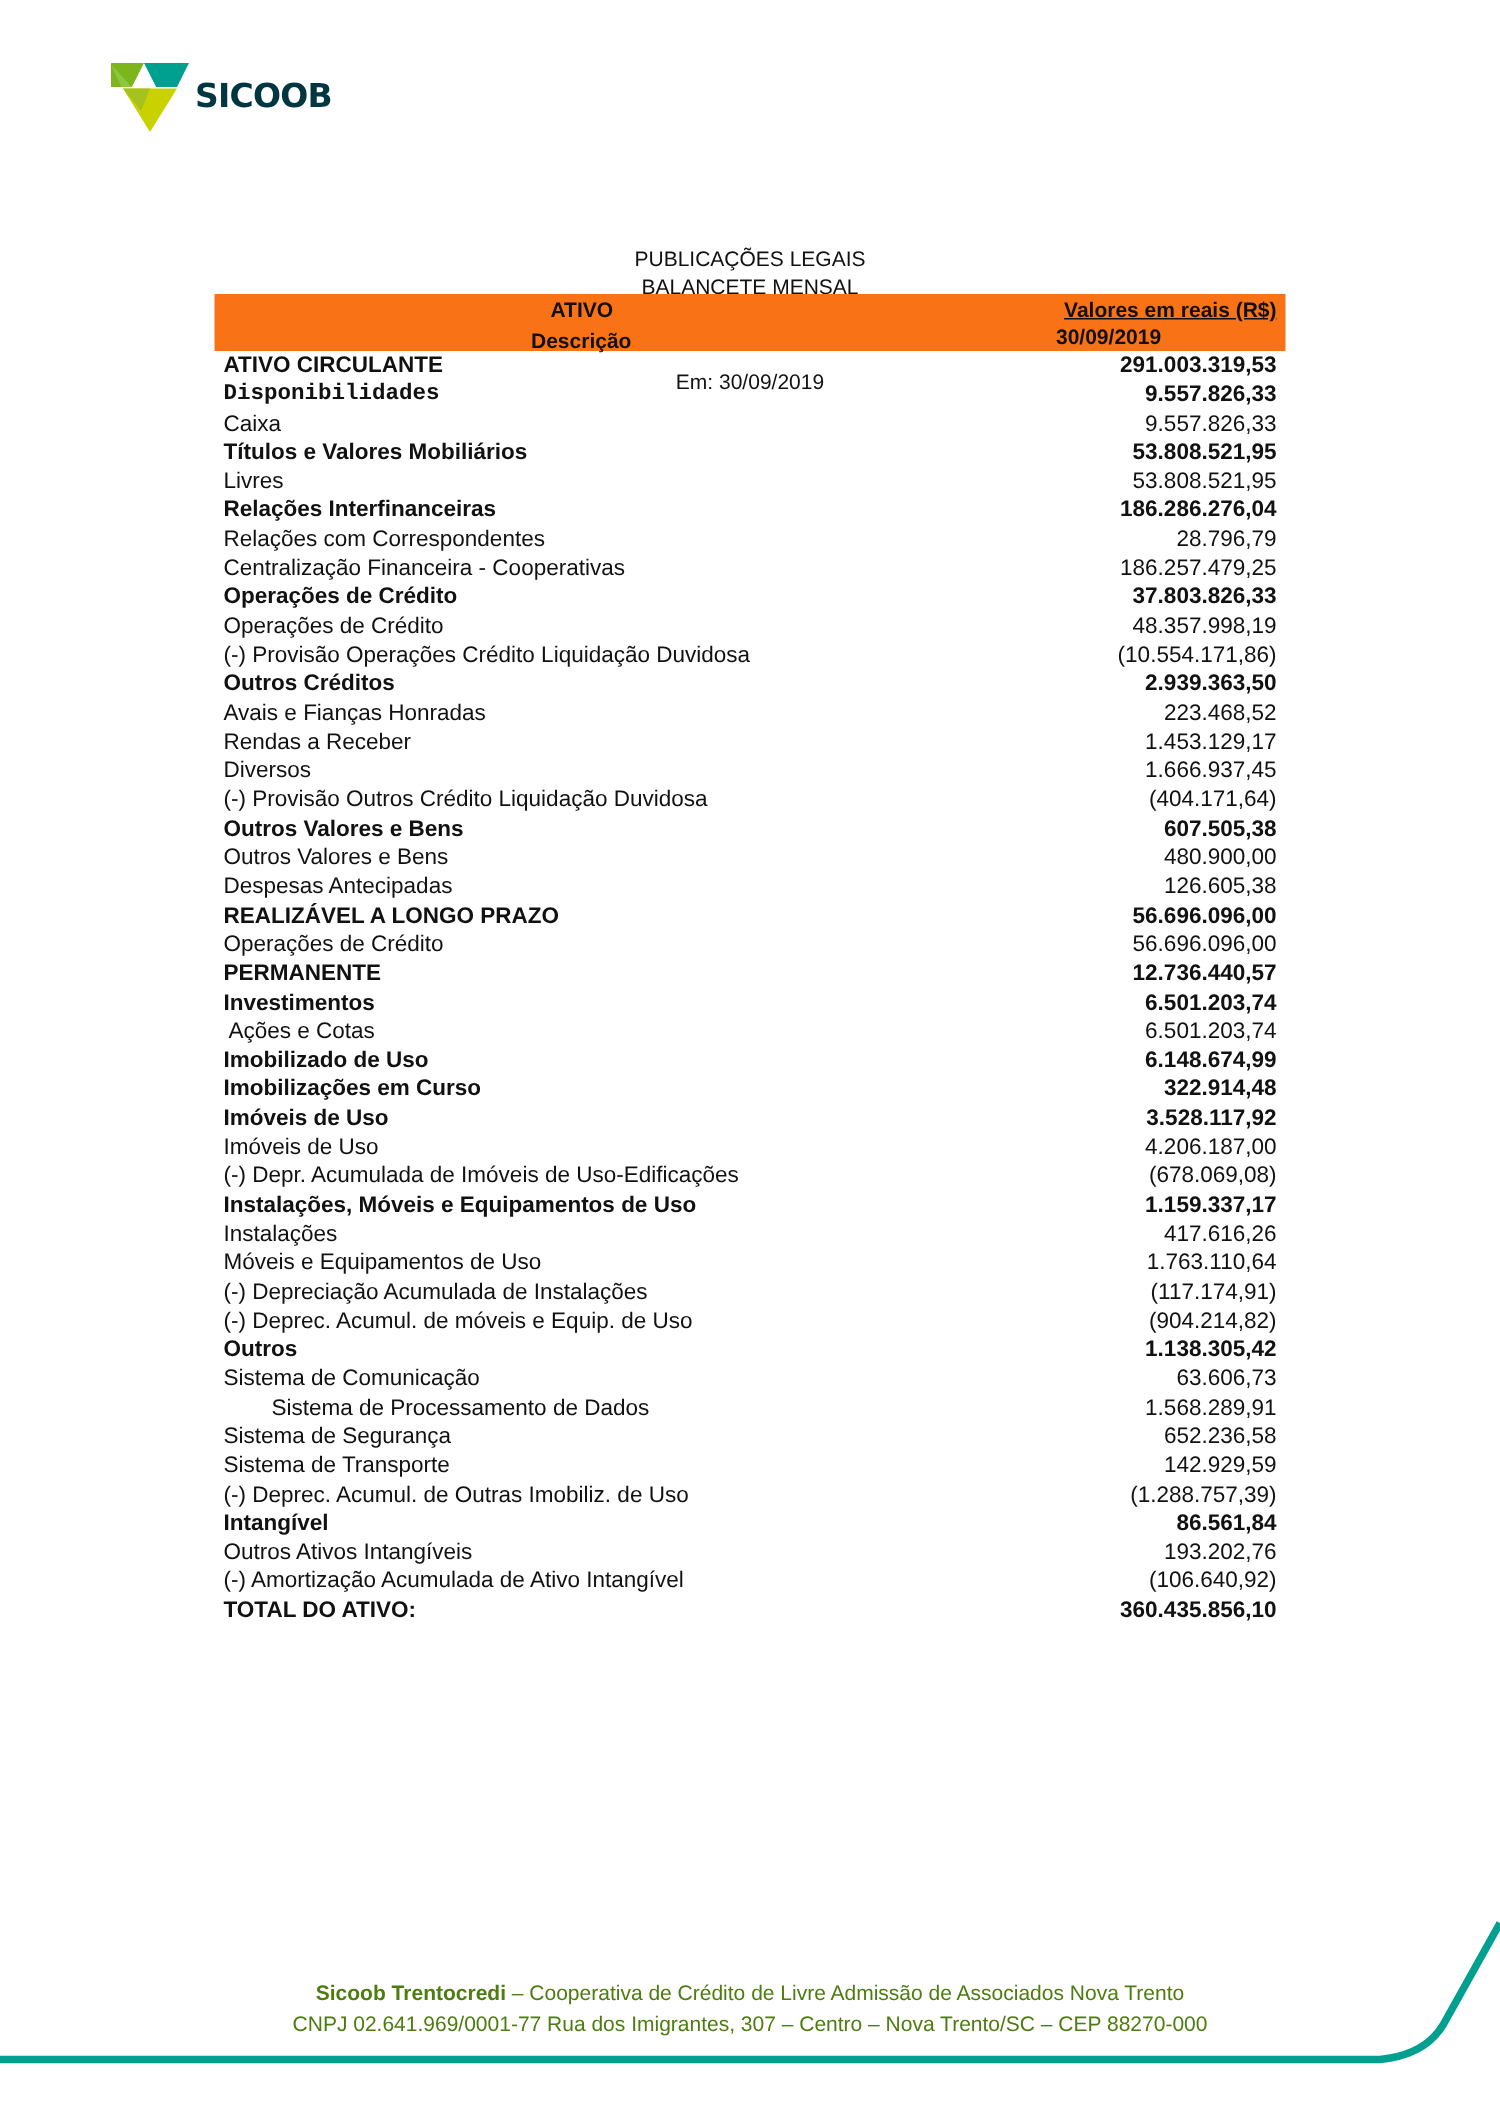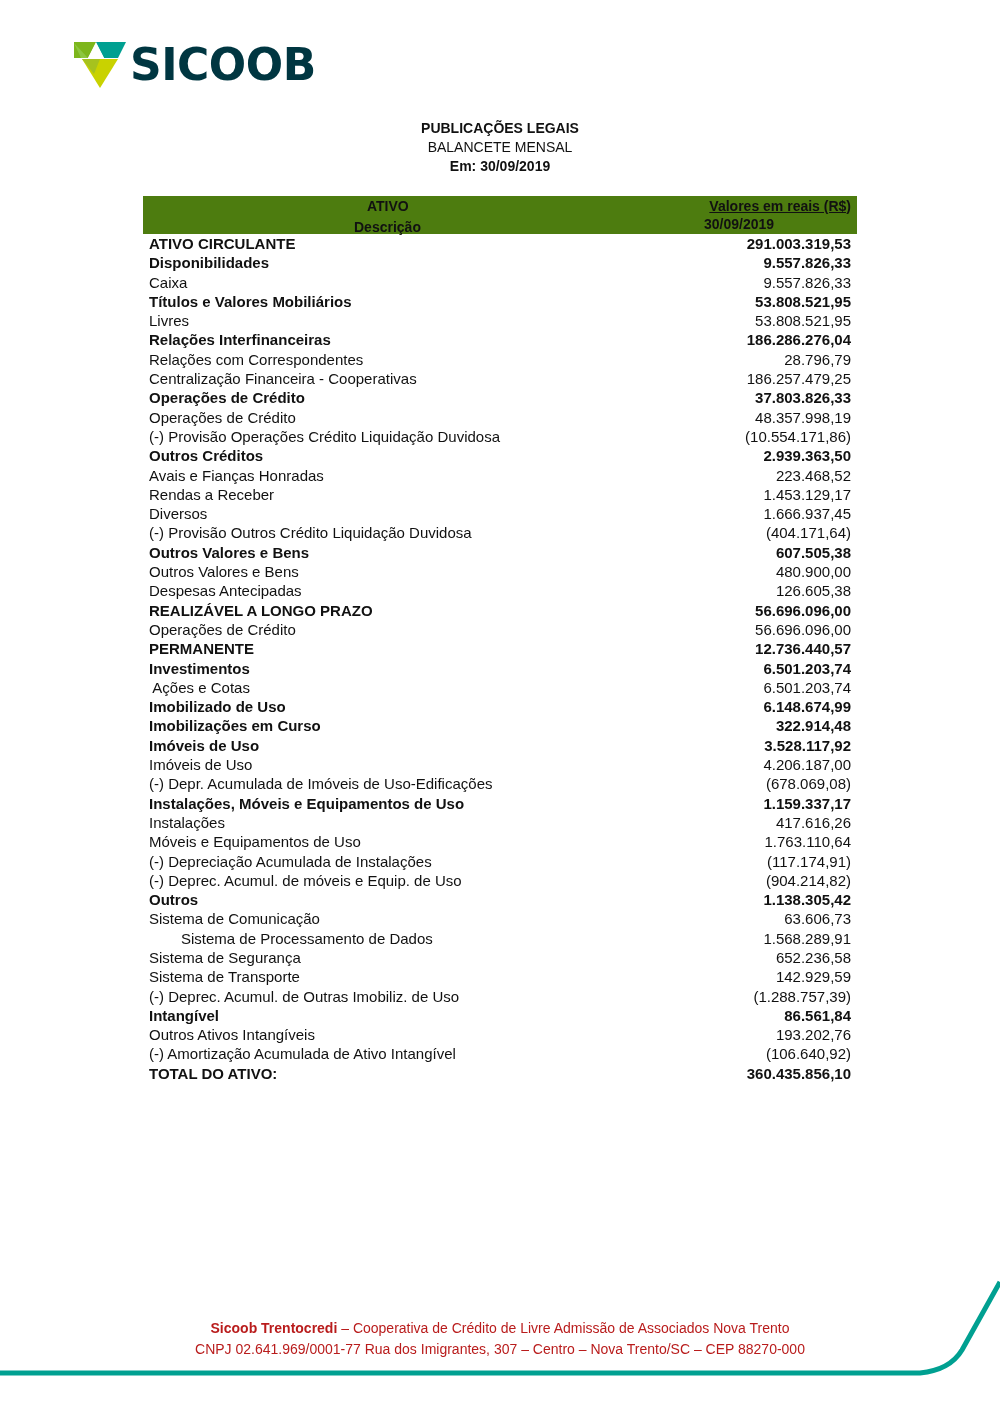"SICOOB" .logo-text { font-size: 44px -> 22px }
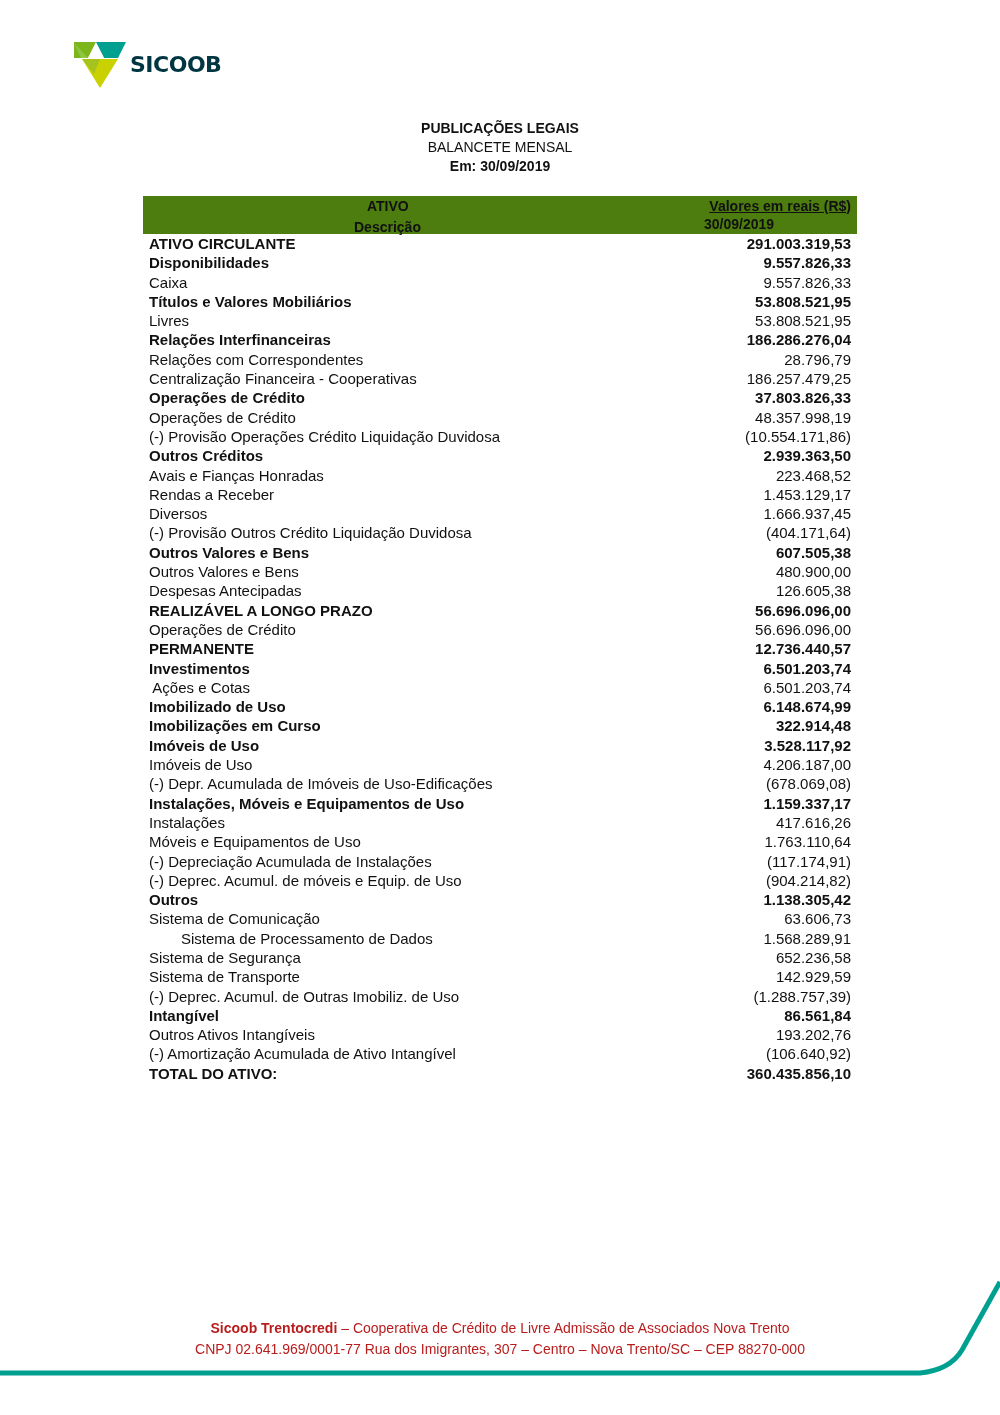"PUBLICAÇÕES LEGAIS" .header .bold { font-weight: bold -> normal; margin-top: none -> 44px }
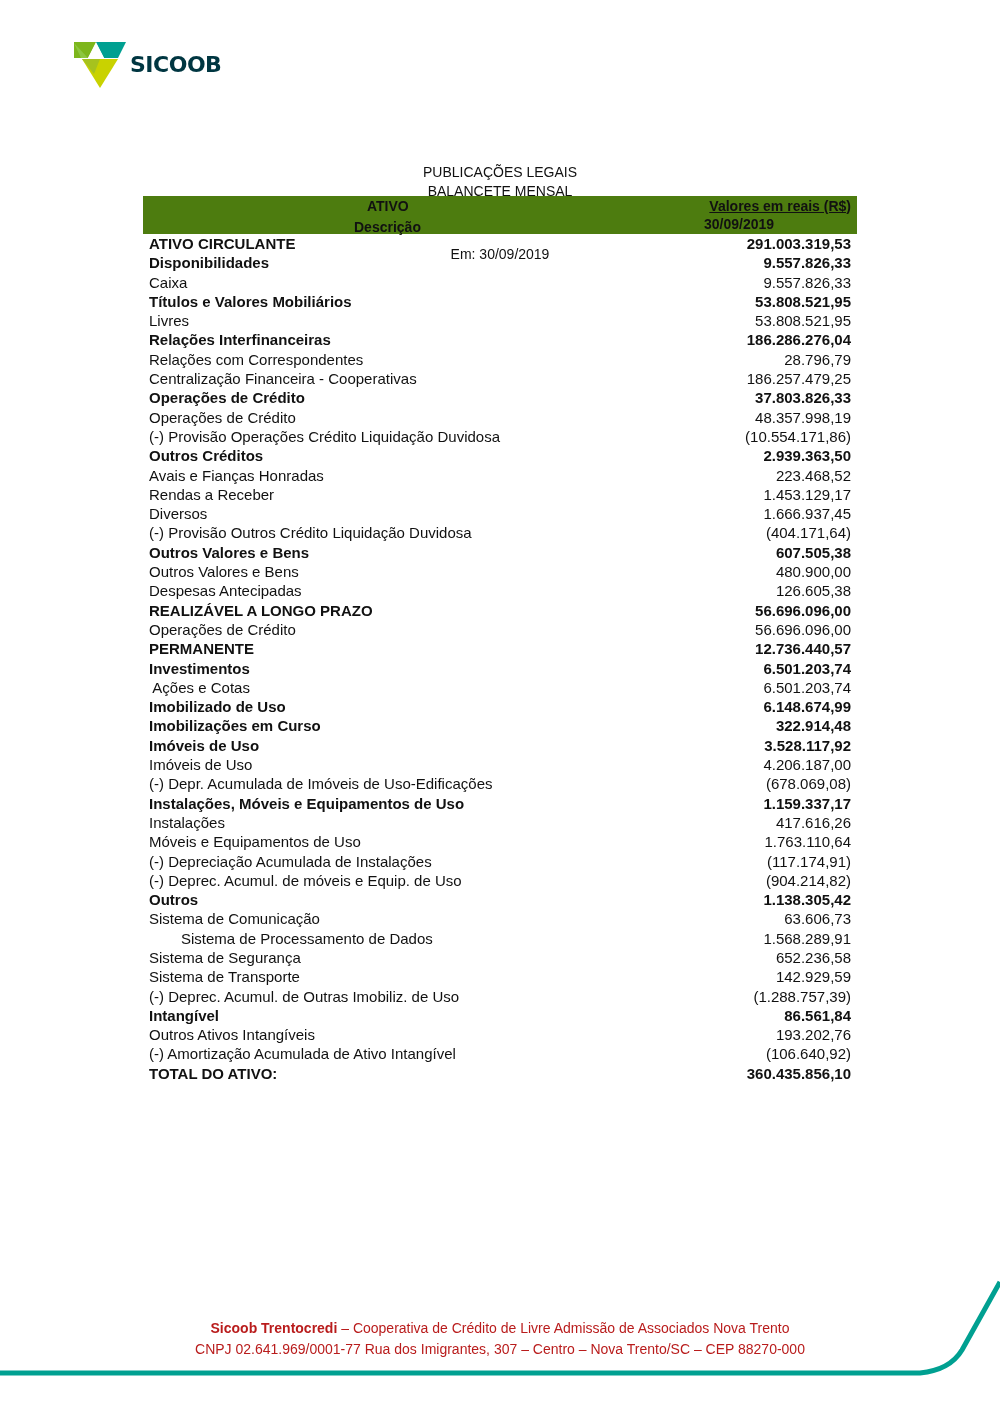"ATIVO" .thead { background: #4d7c0f -> #f97316 }
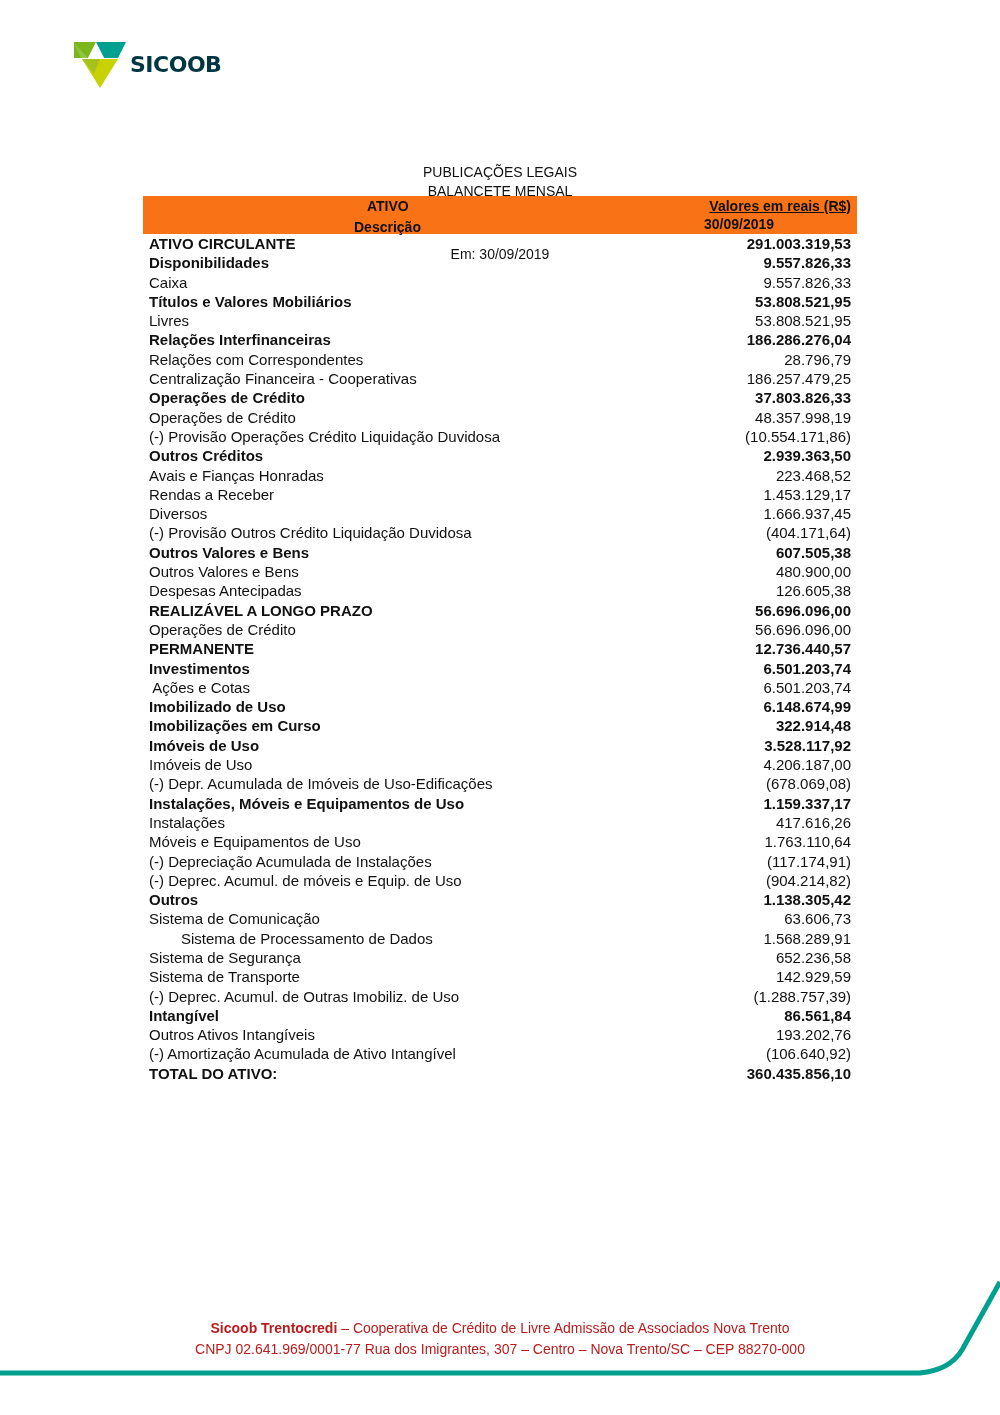"Disponibilidades" span { font-family: none -> Liberation Mono, monospace }
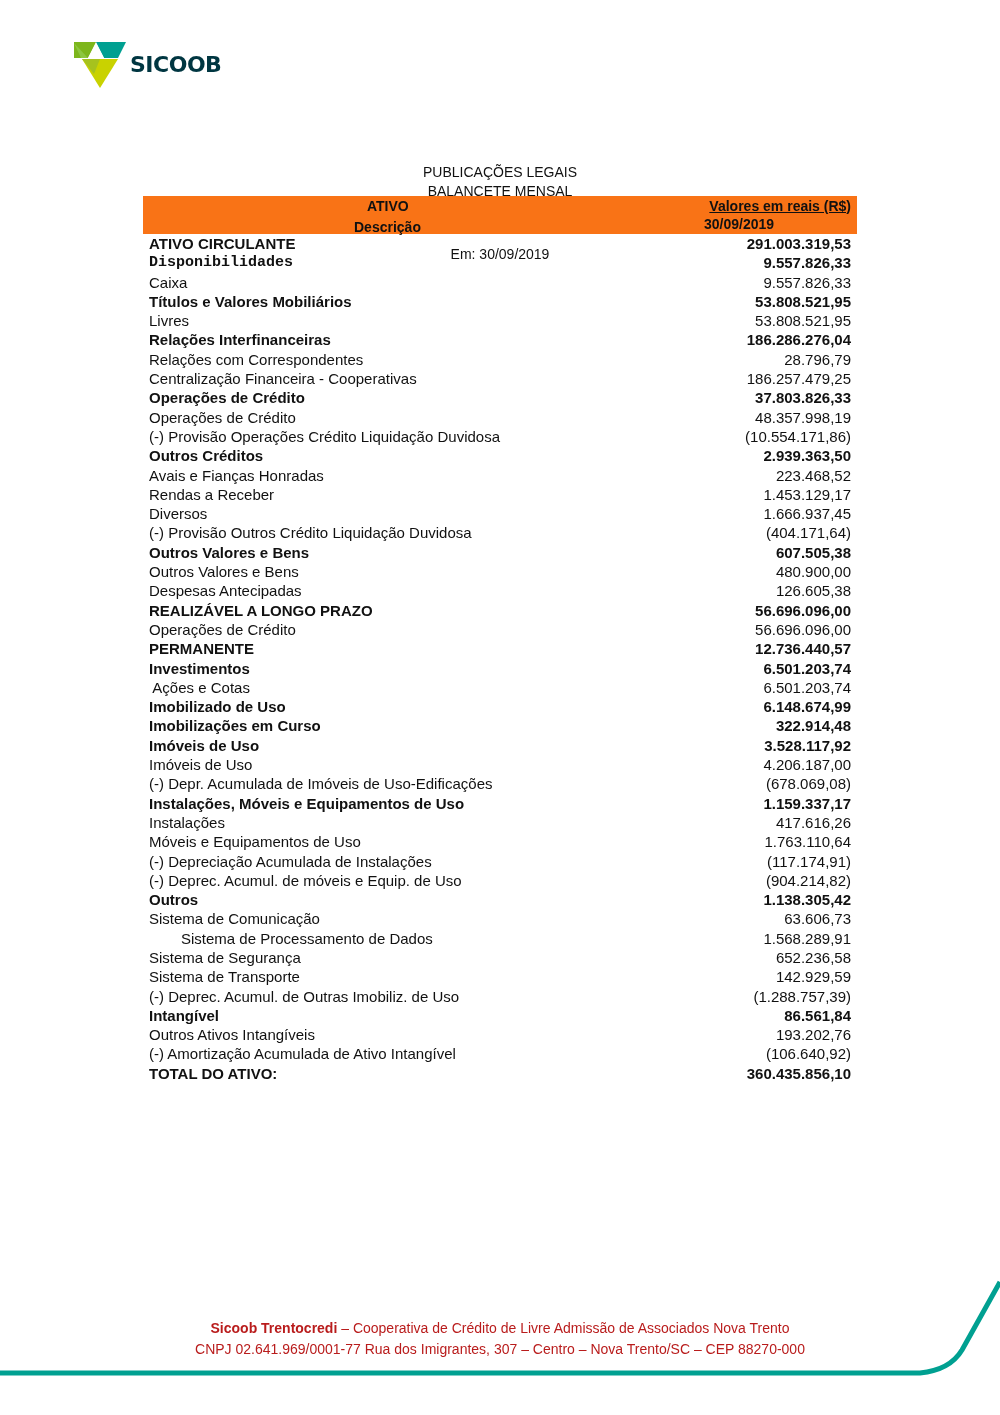"Sicoob Trentocredi – Cooperativa de" .footer { color: #b91c1c -> #4d7c0f }
